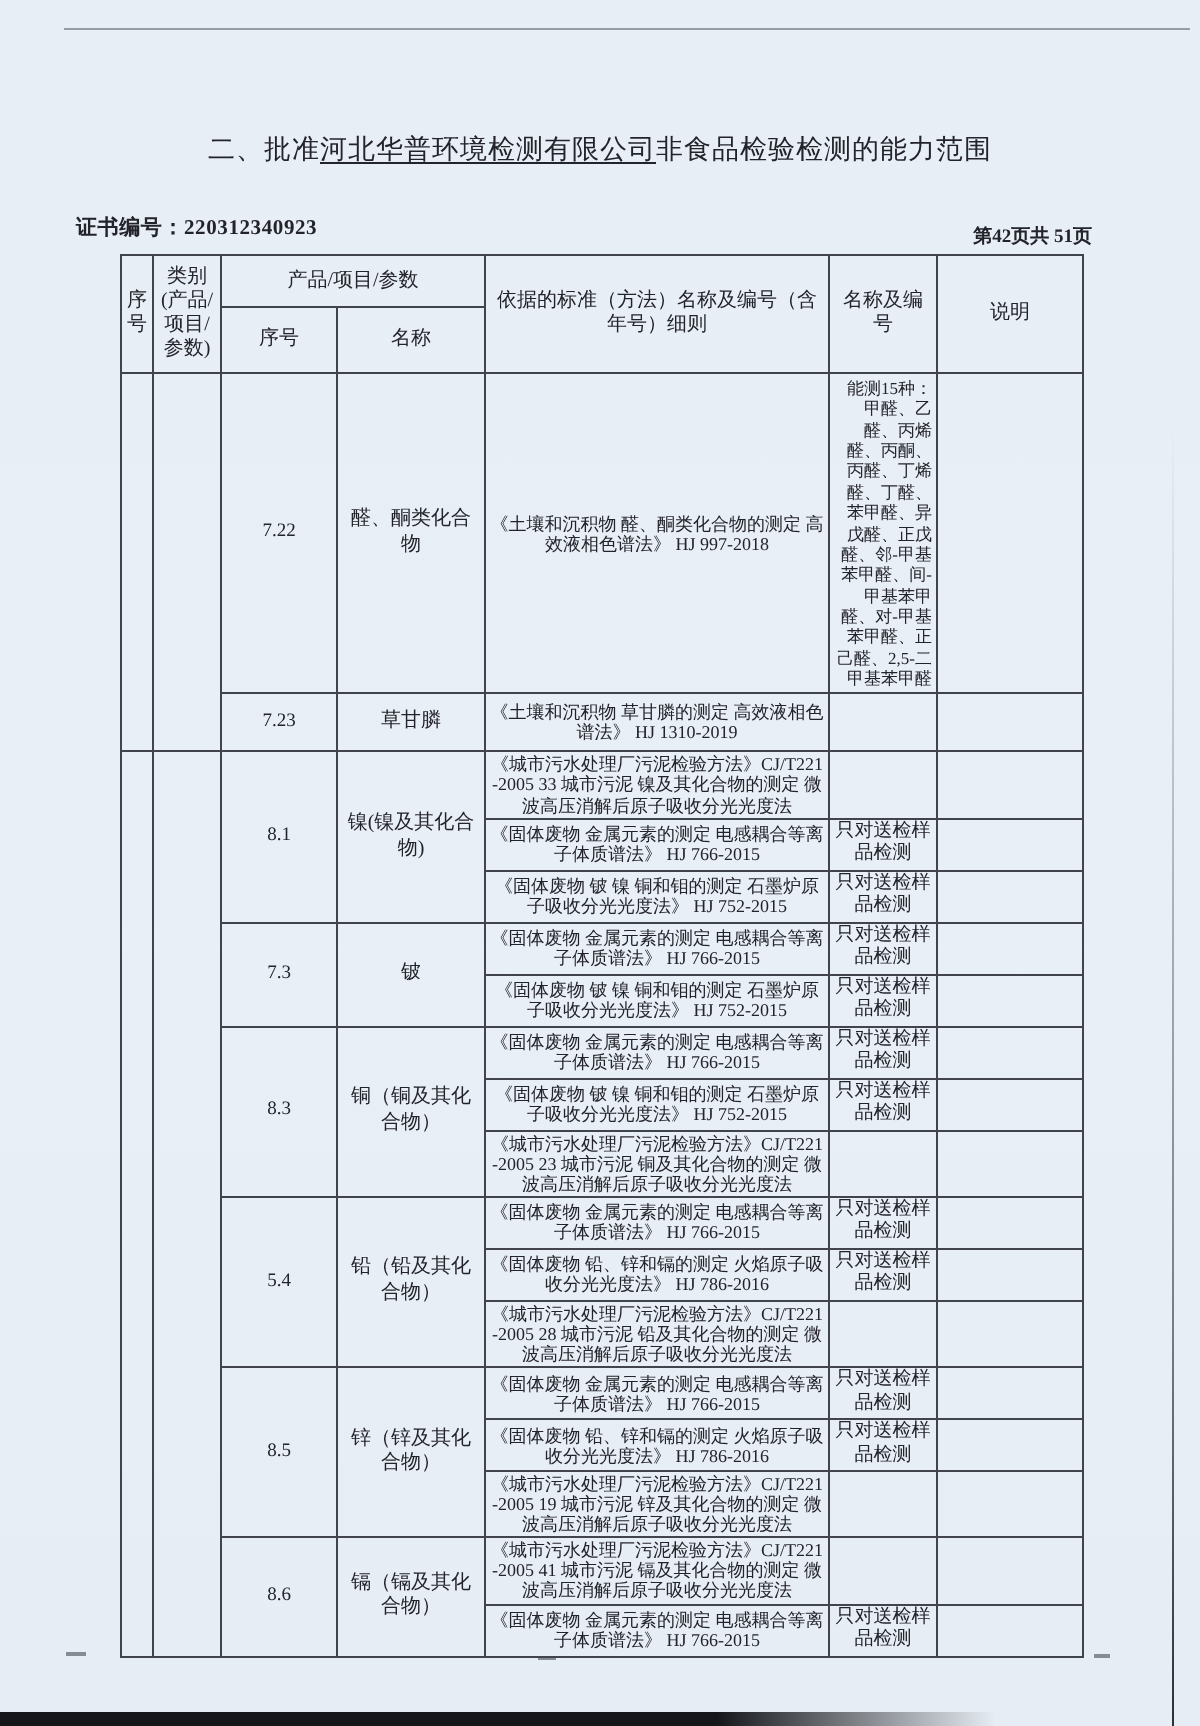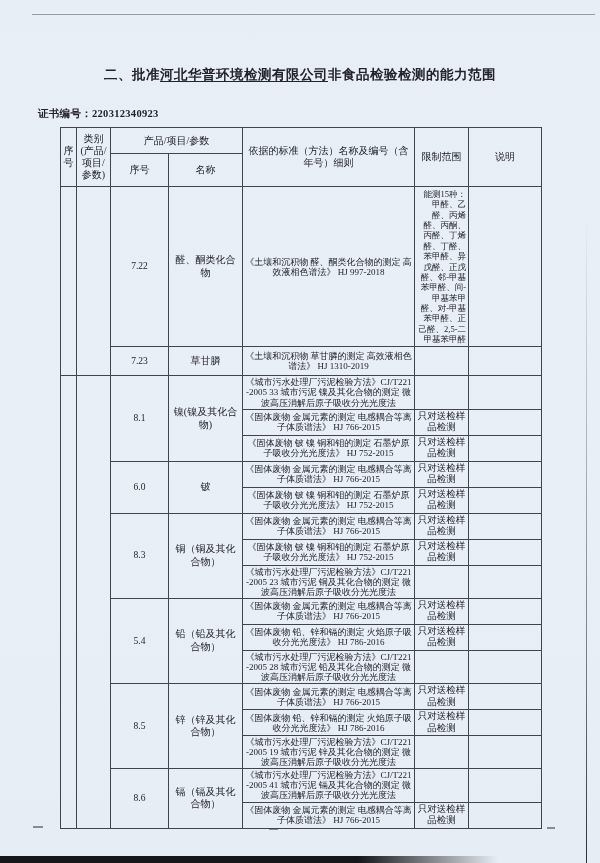"二、批准河北华普环境检测有限公司非食品检验检测的能力范围" .title { font-weight: 700 -> 400 }
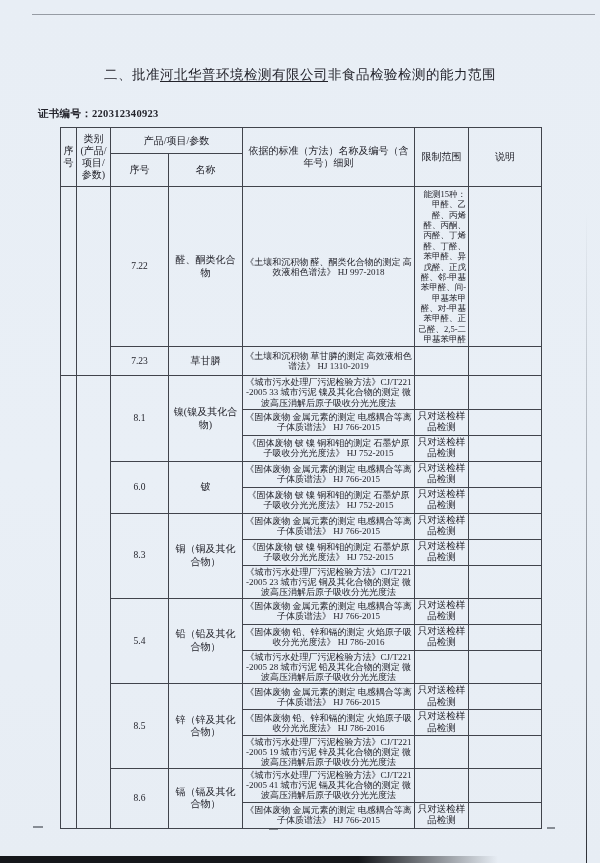"第42页共 51页" div.page-marker { html: none -> <div>第42页共 51页</div> }
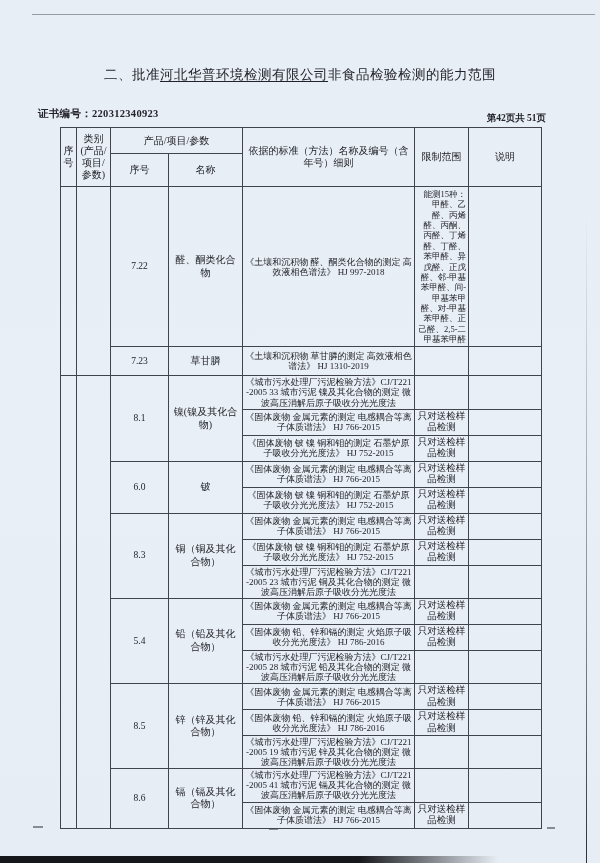"限制范围" th { text: 限制范围 -> 名称及编号 }
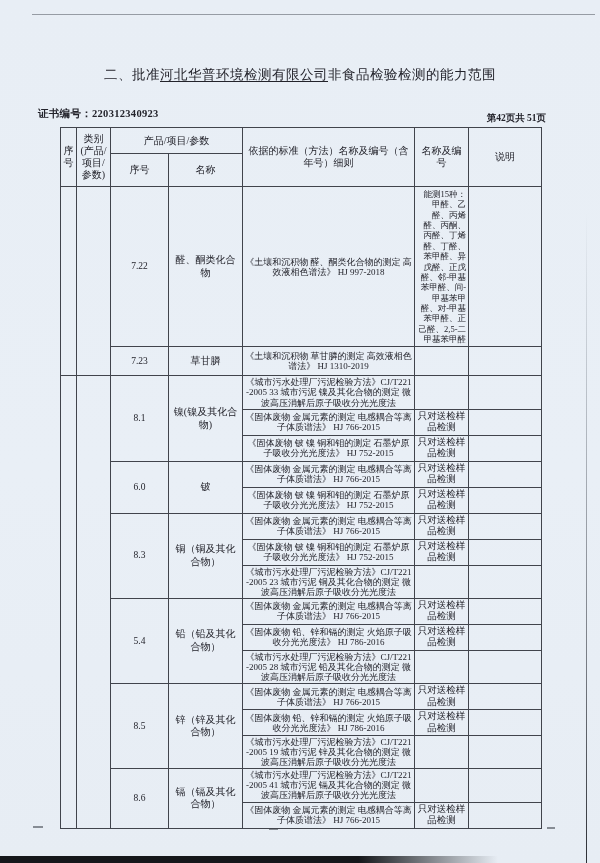"6.0" td.c-no { text: 6.0 -> 7.3 }
